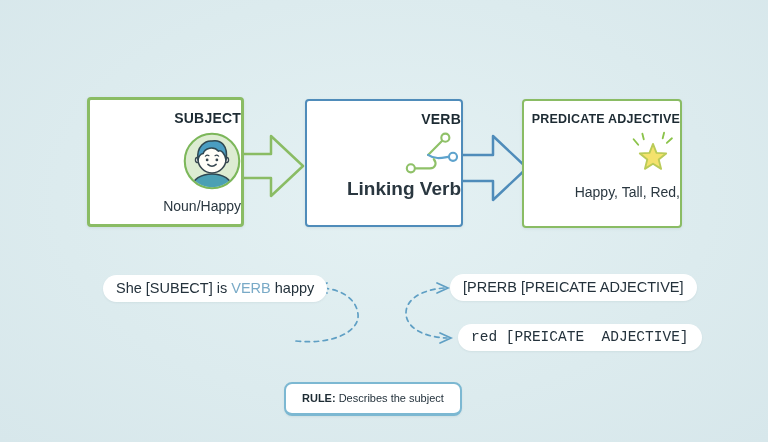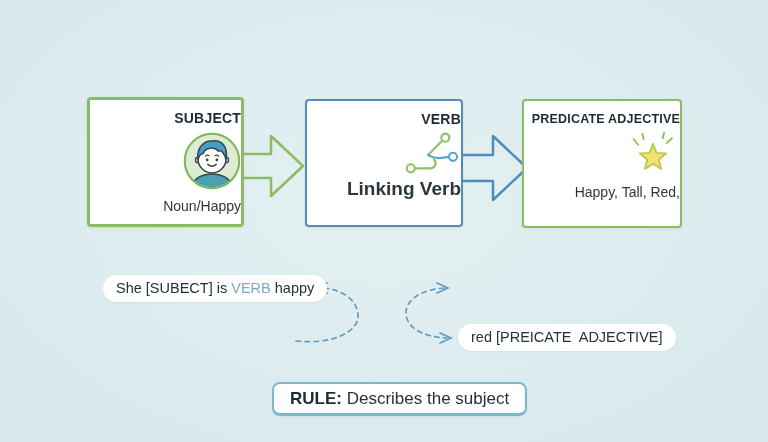"[PRERB [PREICATE ADJECTIVE]" div.pill { html: none -> <div>[PRERB [PREICATE ADJECTIVE]</div> }
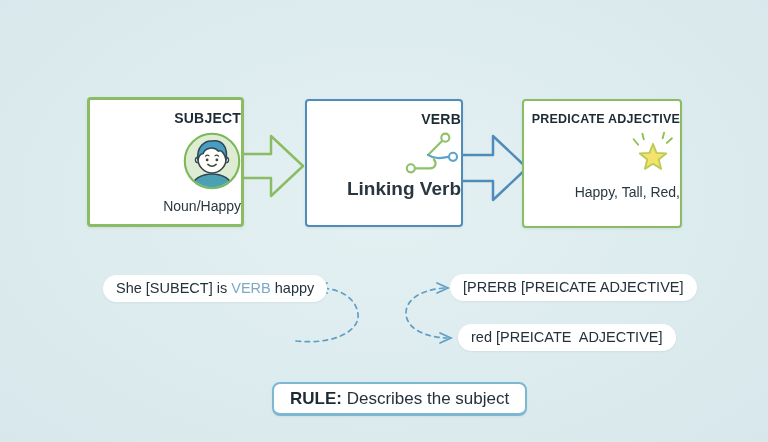"red [PREICATE ADJECTIVE]" .pill-r2 { font-family: none -> Liberation Mono, monospace }
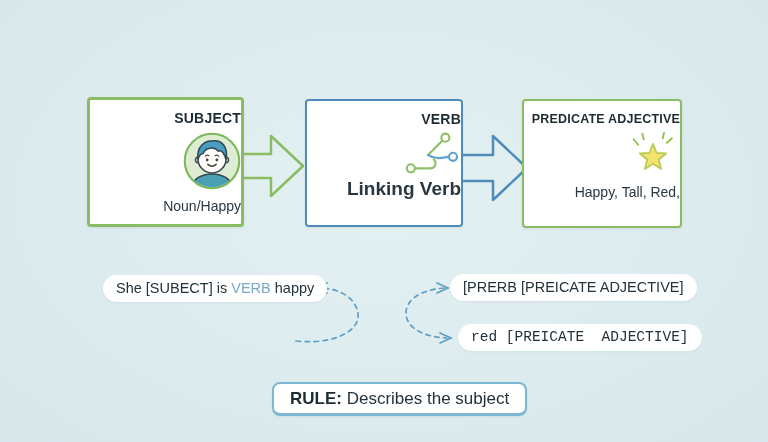"RULE: Describes the subject" .rule-box { font-size: 17px -> 11px; left: 272px -> 284px }
